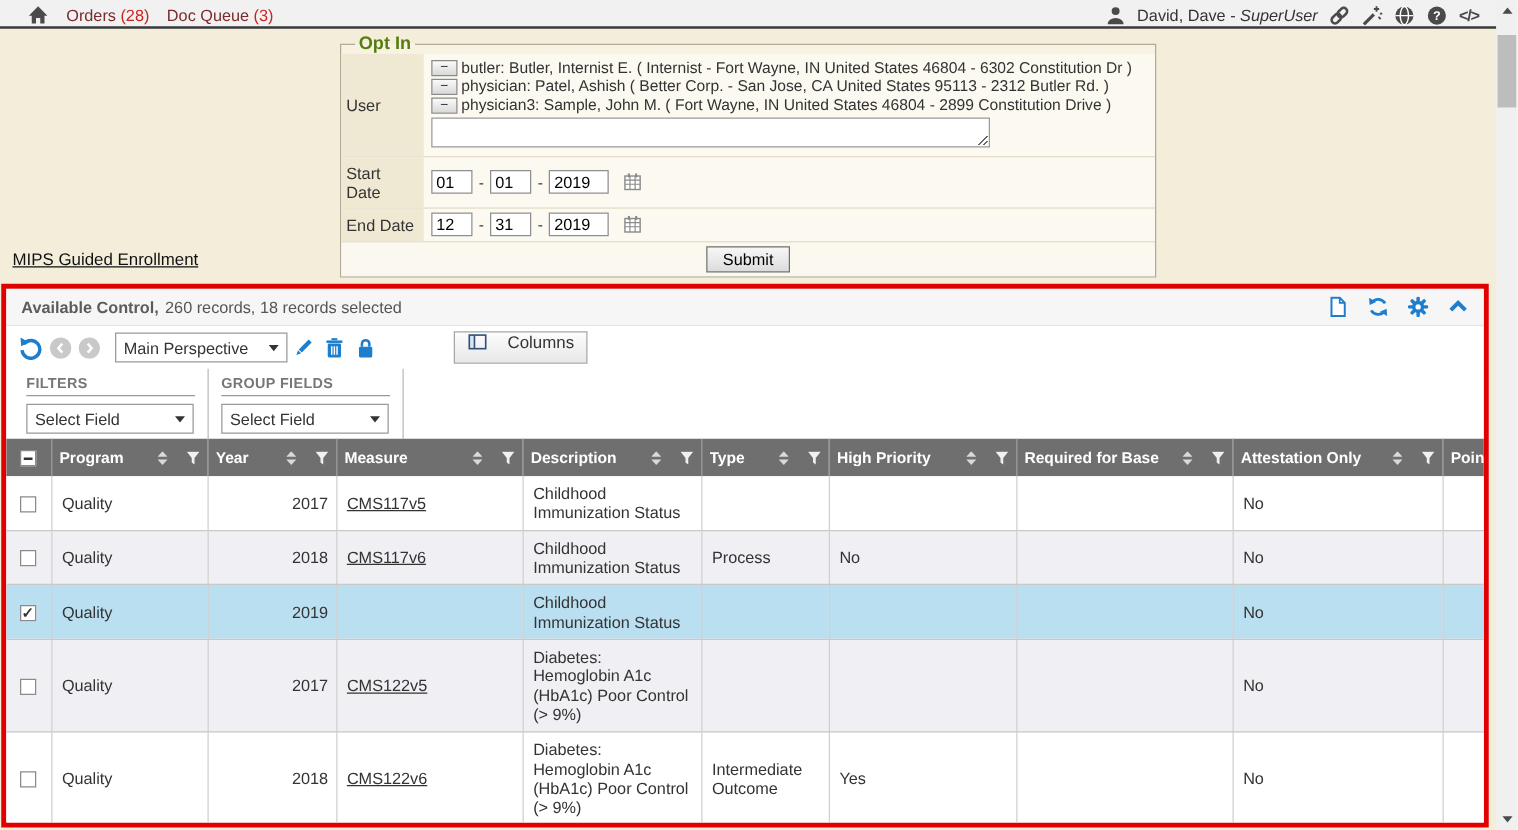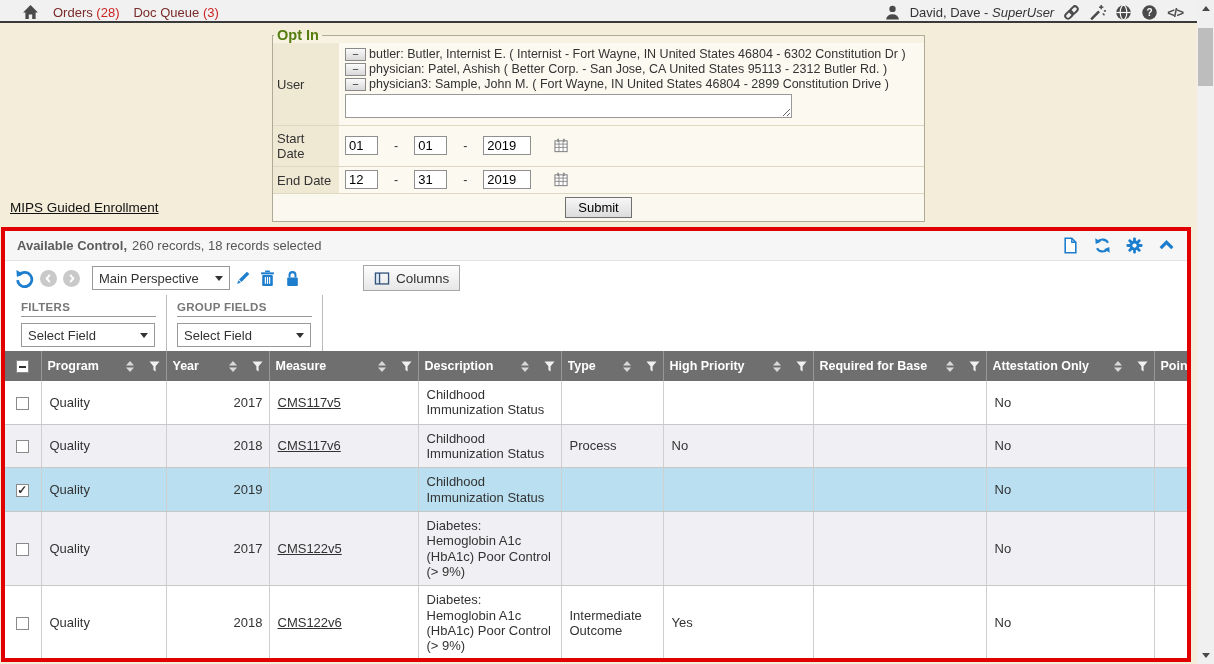"Opt In" fieldset.optin legend { margin-left: 1px -> 11px }
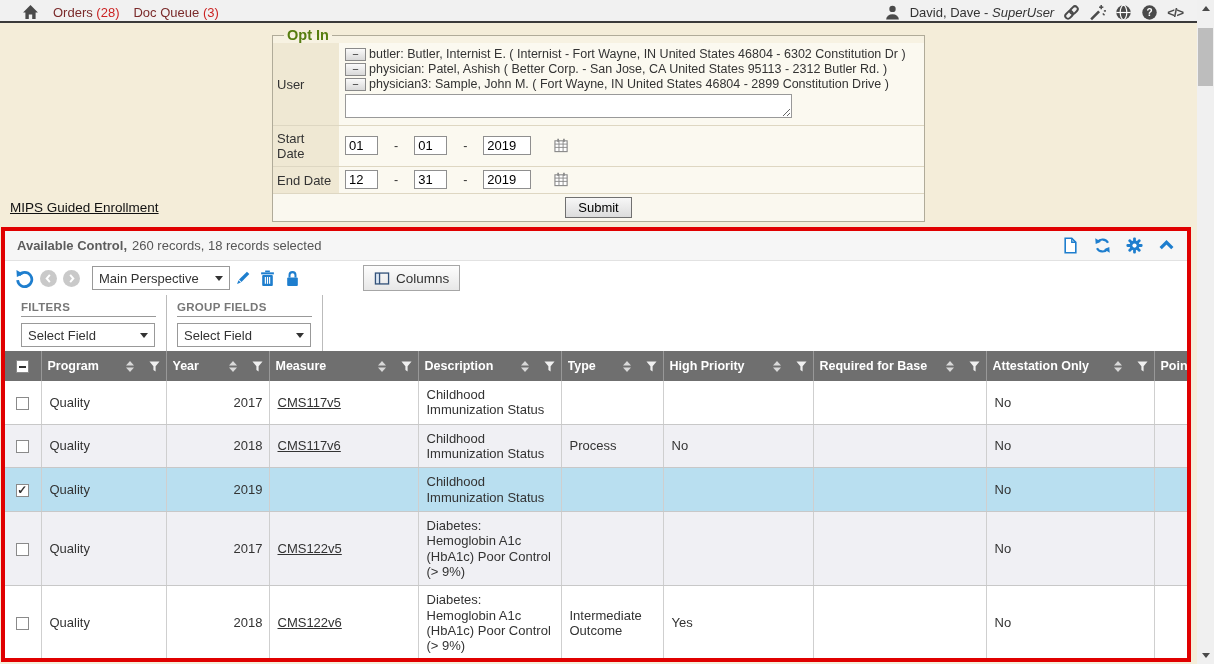"01" .date-vals { gap: 15px -> 4px }
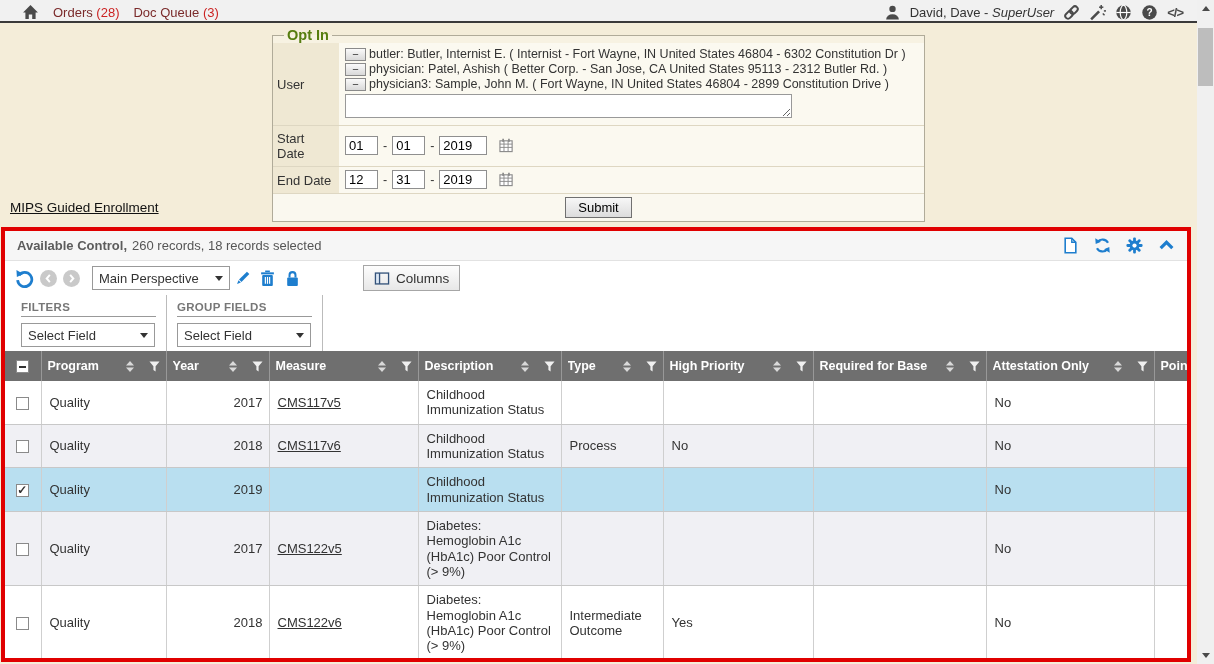"Columns" .columns-btn { align-items: center -> flex-start; gap: 6px -> 16px }
